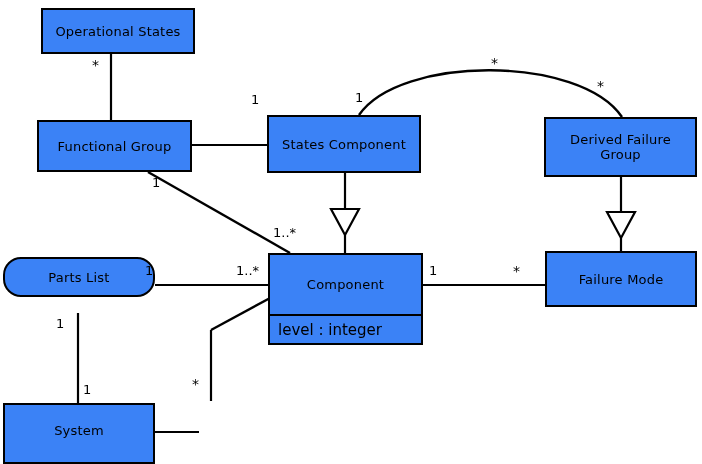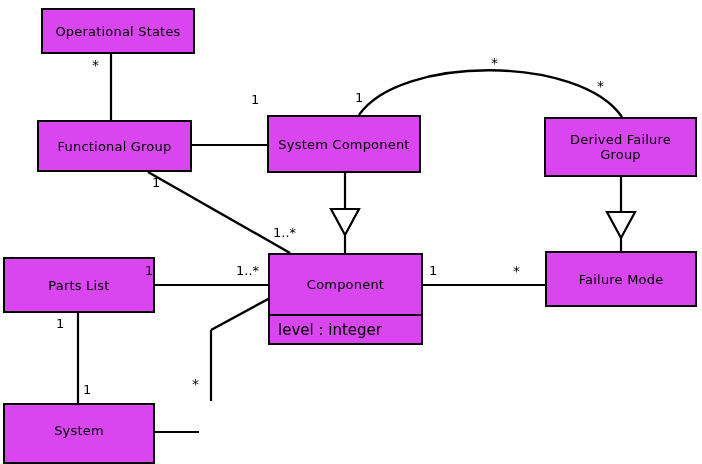"Operational States" .uml-class { background: #d946ef -> #3b82f6 }
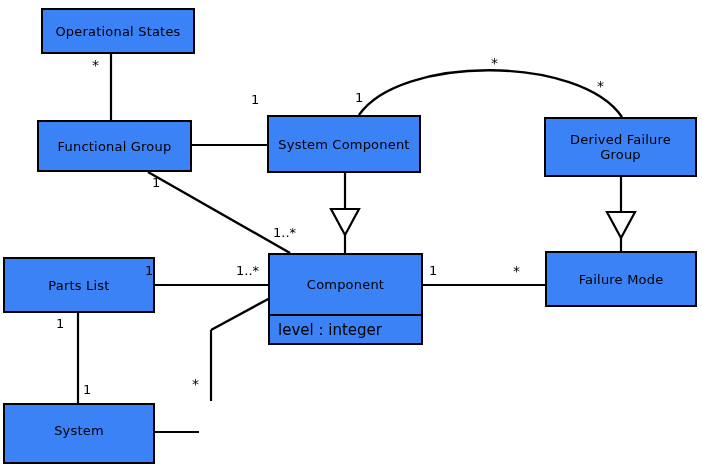"System Component" div.uml-name-compartment { text: System -> States }
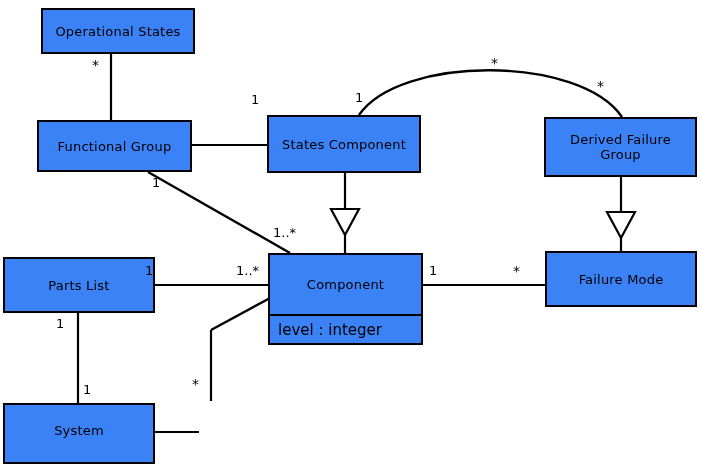"Parts List" div.uml-class { border-radius: none -> 18px; height: 56px -> 40px }
